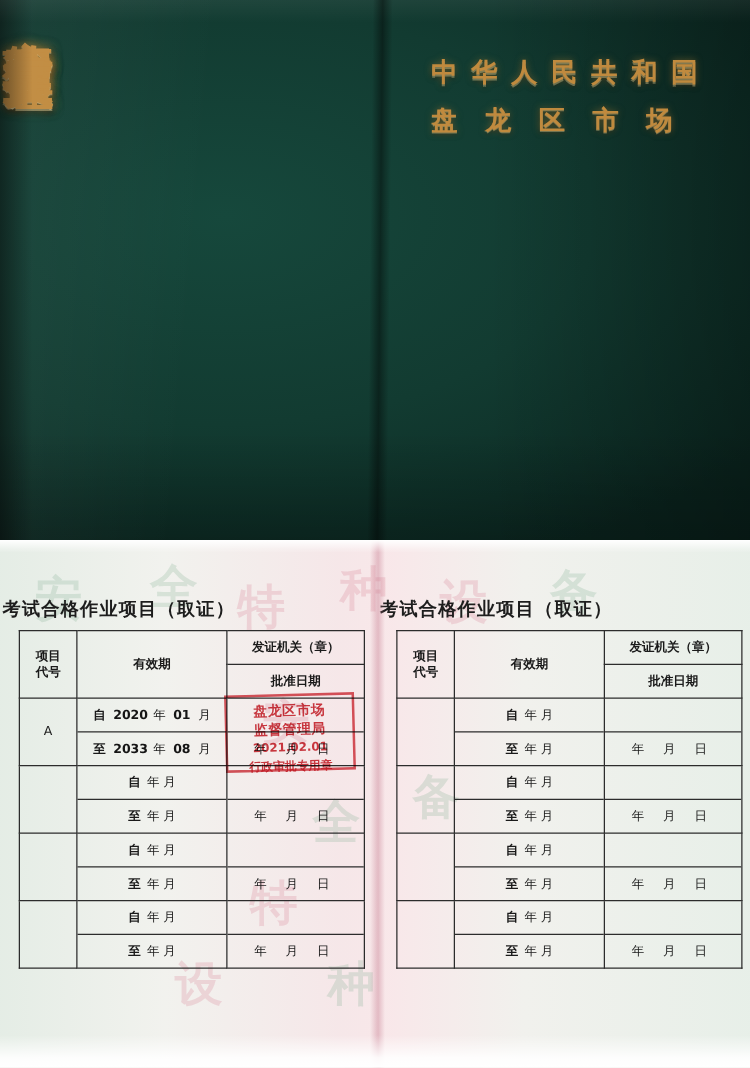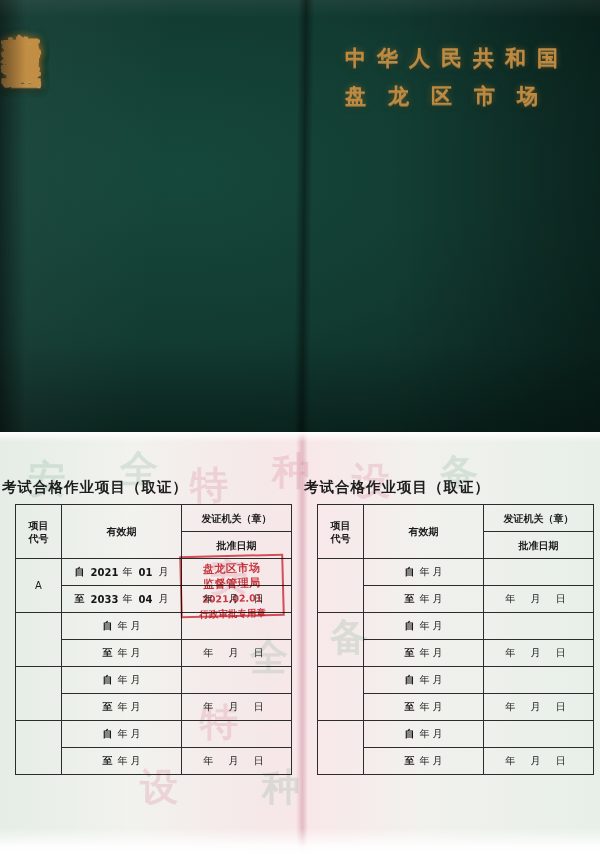"2021" span.val { text: 2021 -> 2020 }
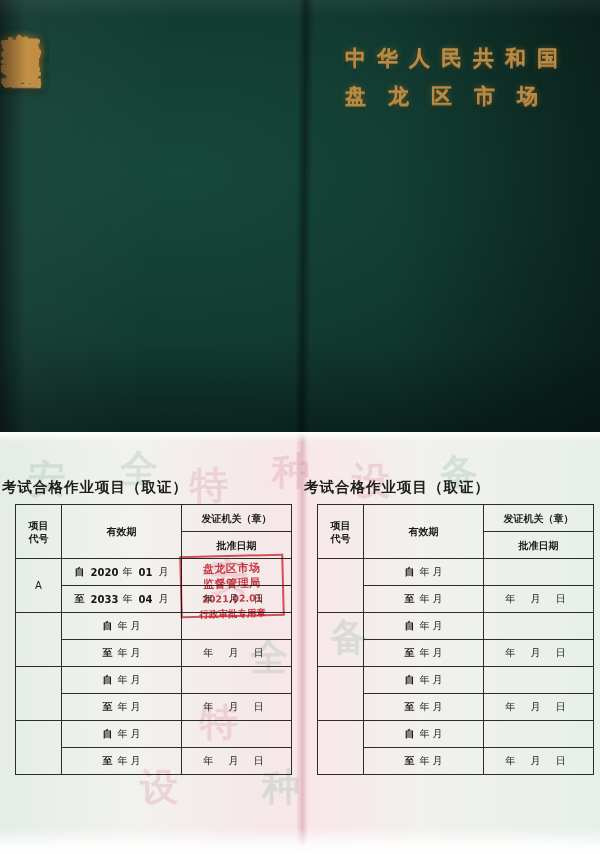"04" span.val { text: 04 -> 08 }
